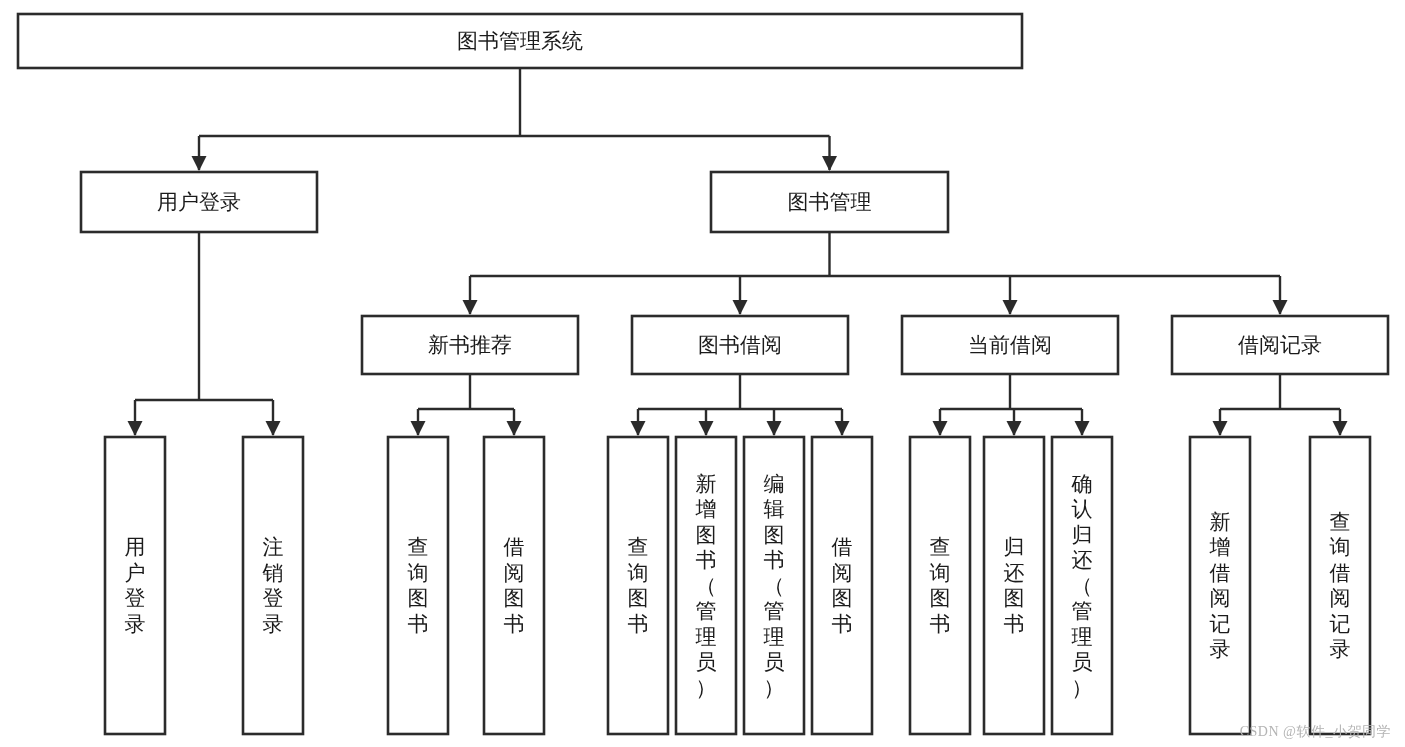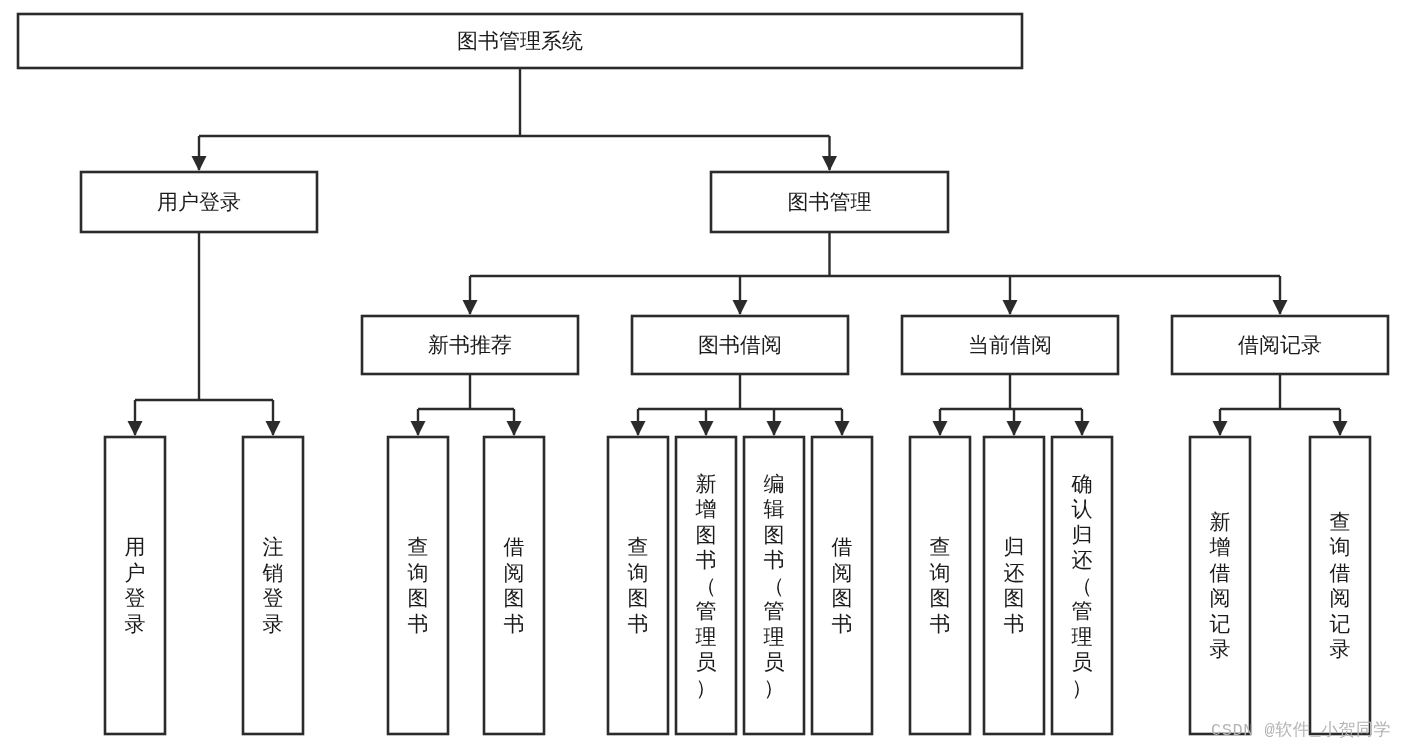"CSDN @软件_小贺同学" .watermark-text { font-family: Liberation Mono, monospace -> Liberation Serif, serif; font-size: 17px -> 14px }
